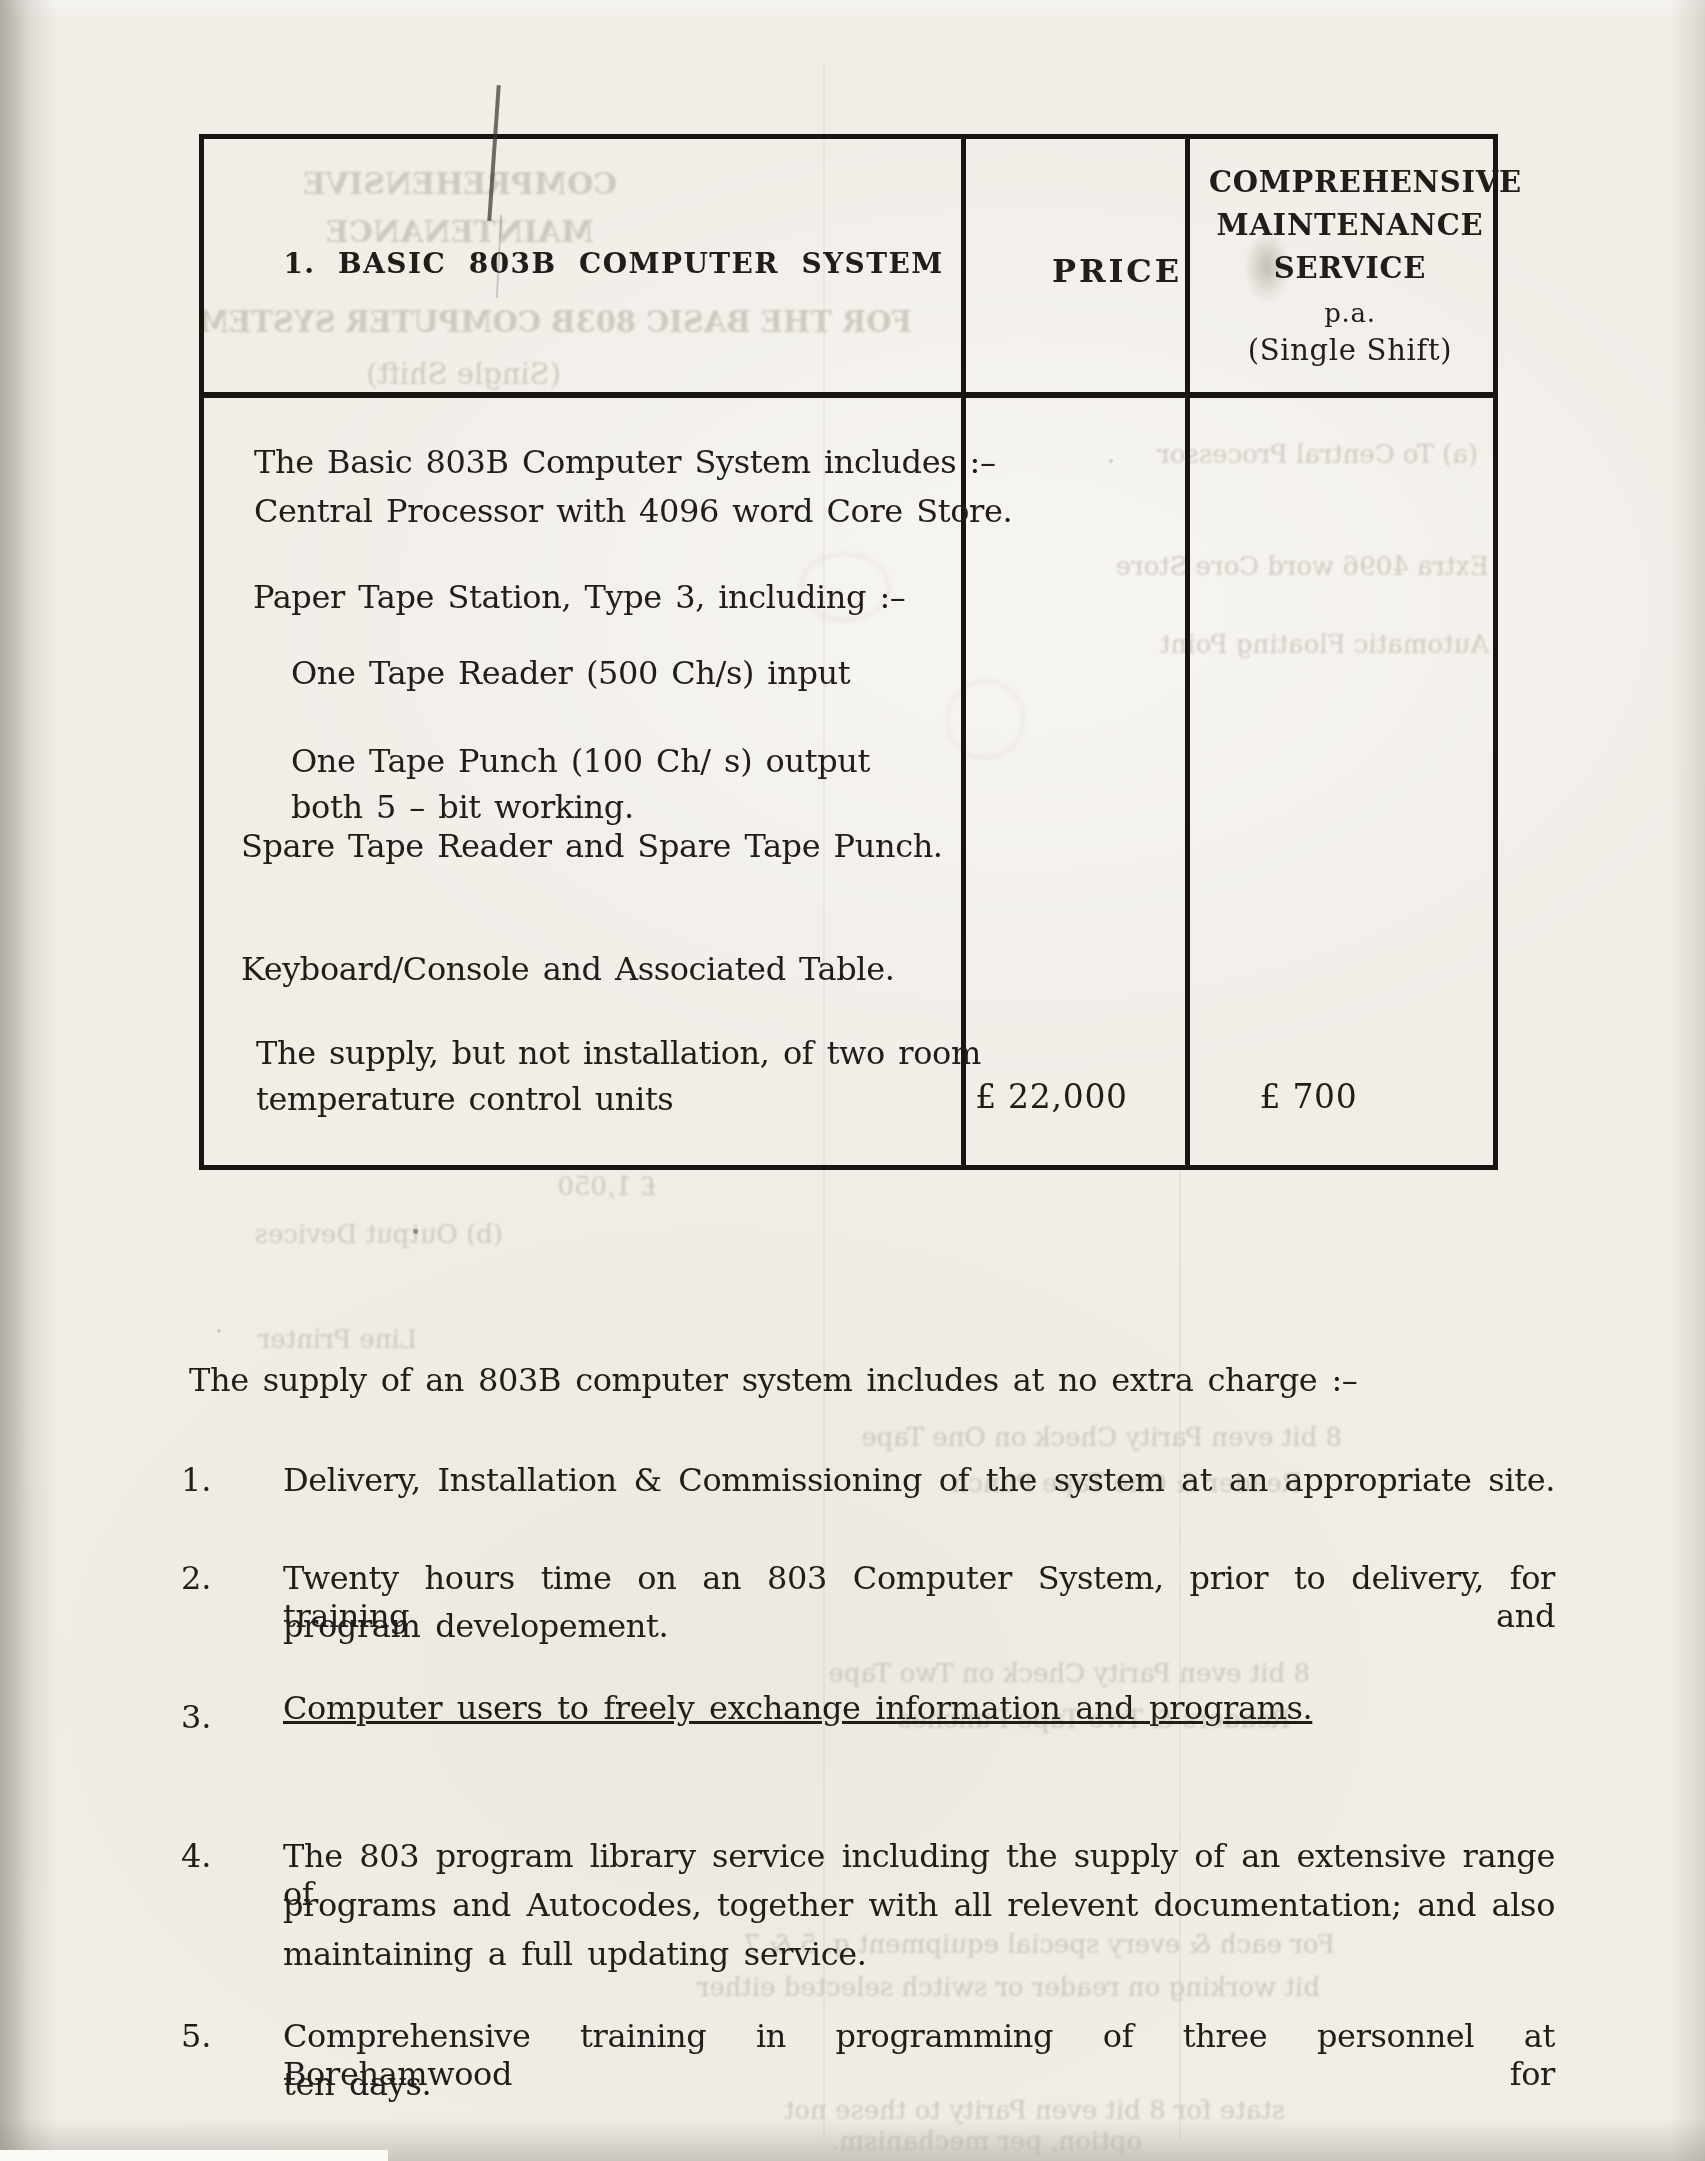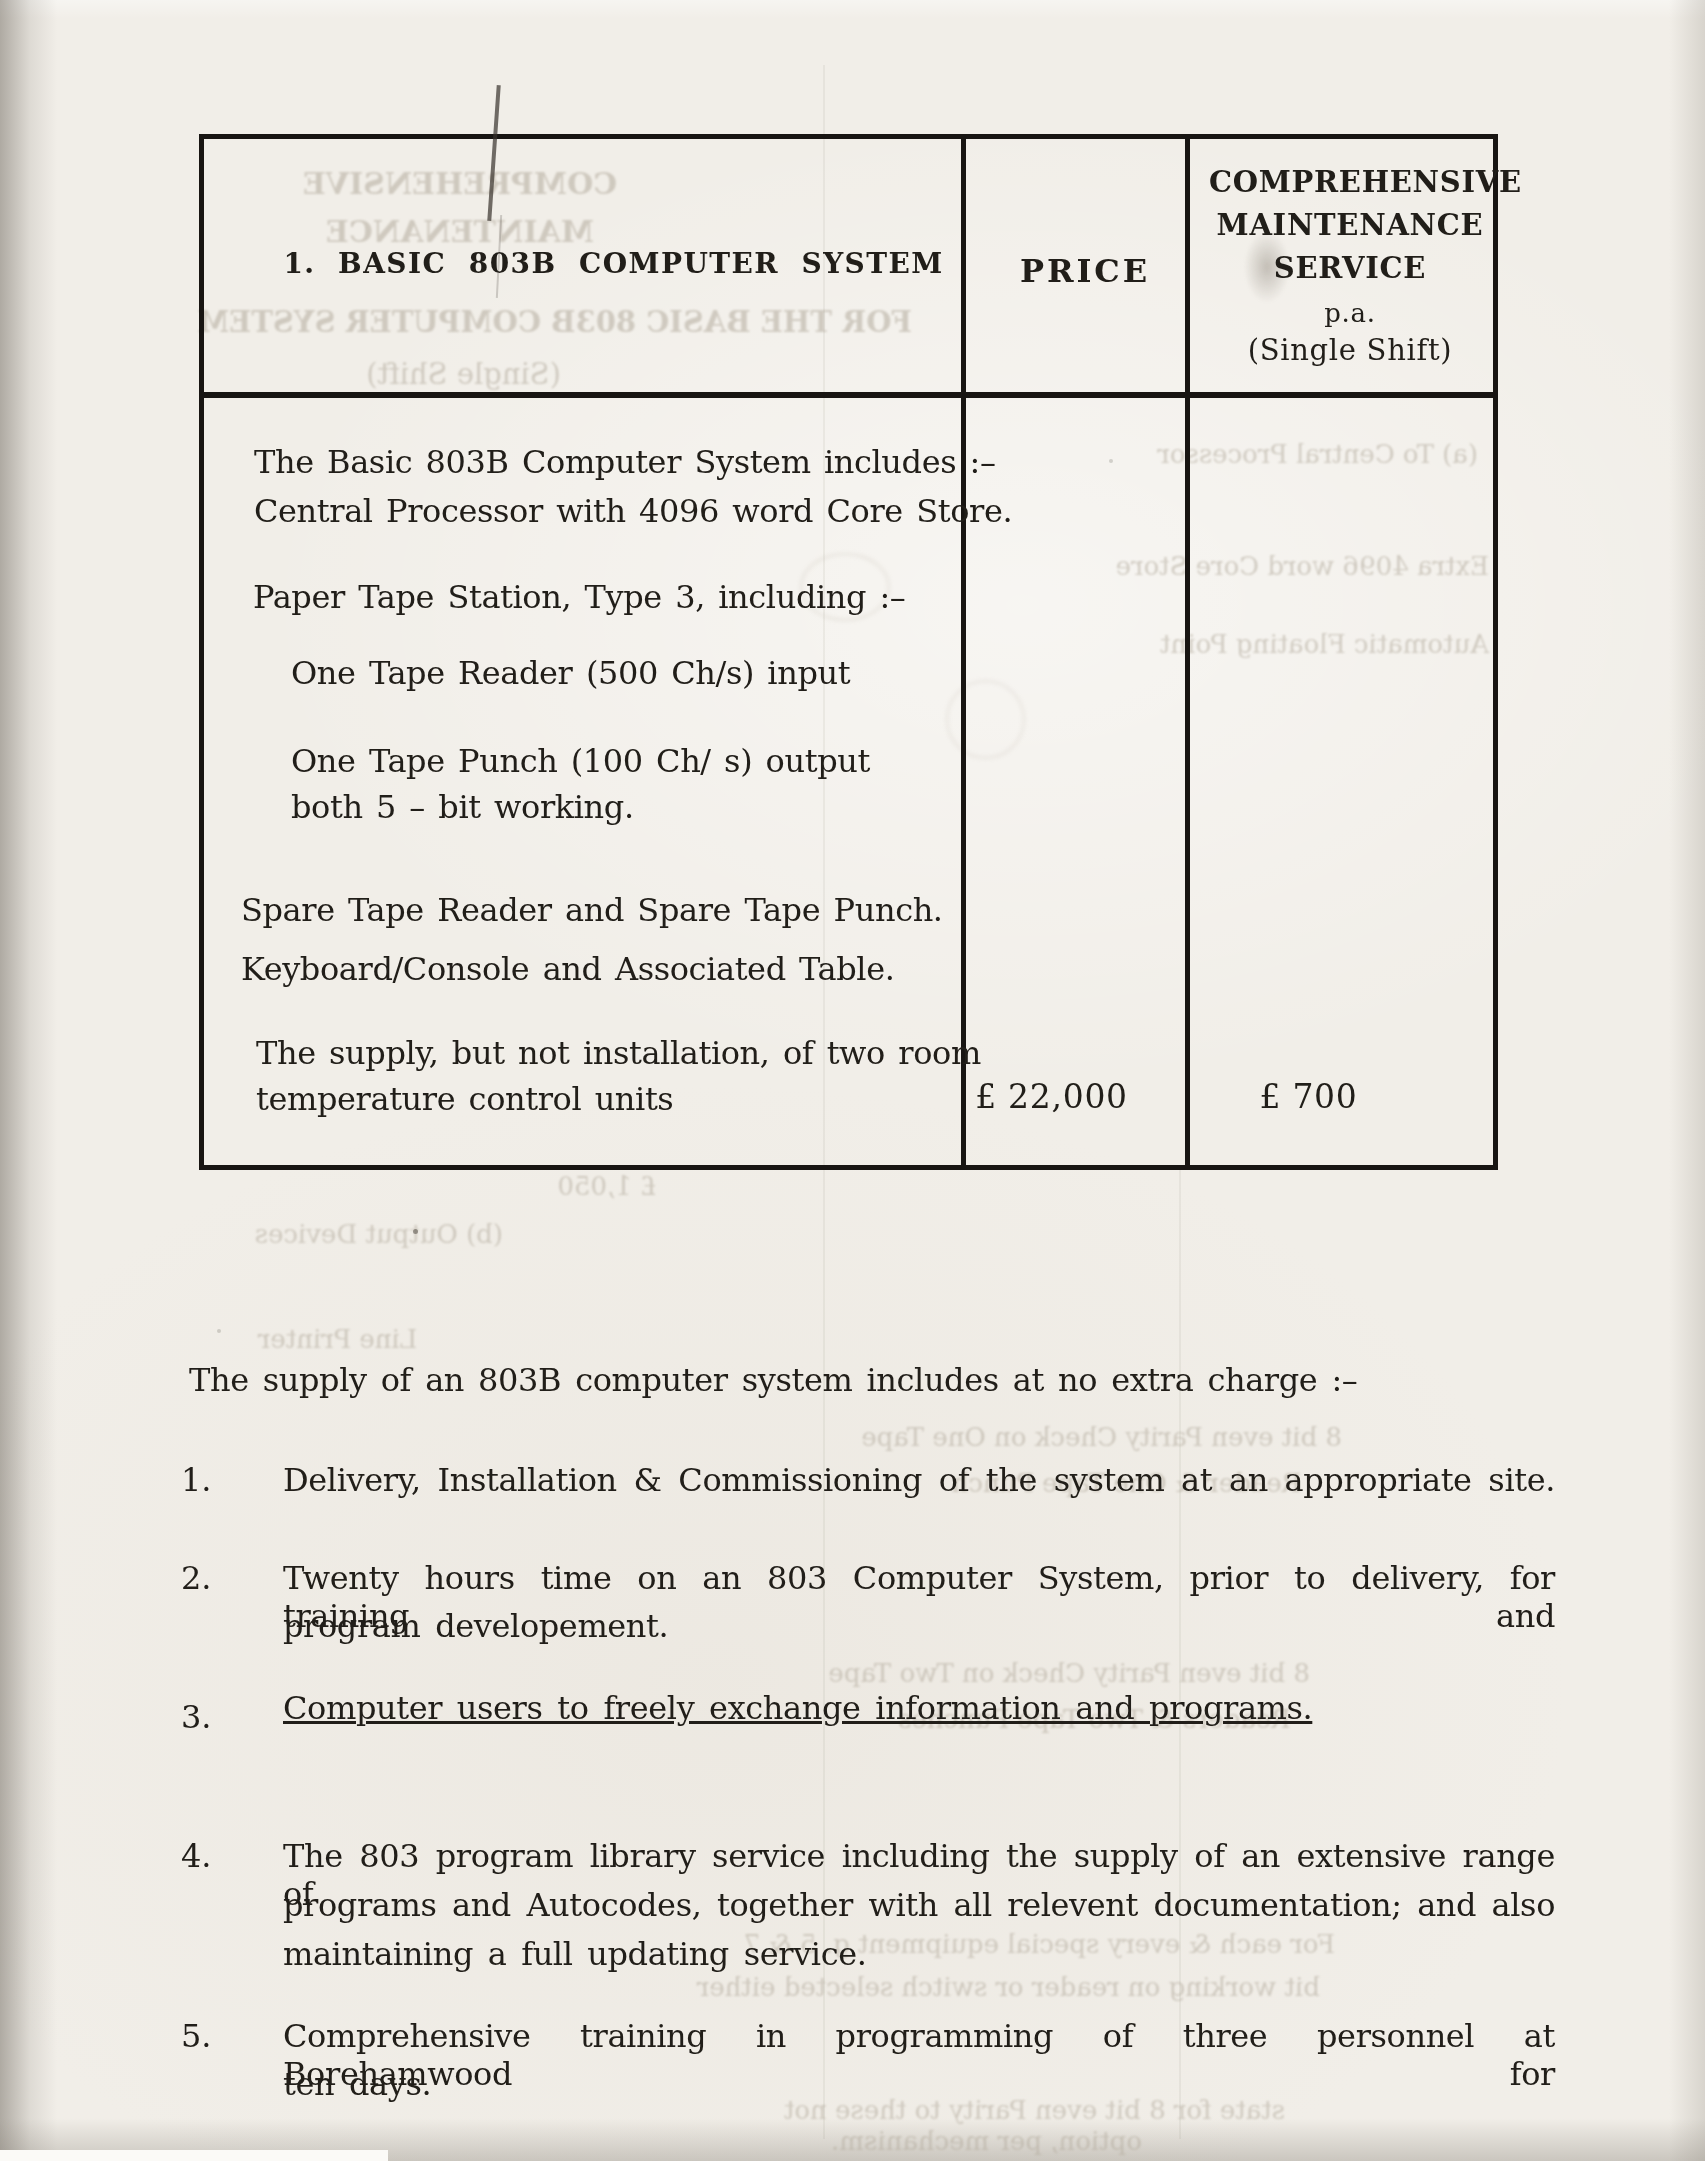"PRICE" div.cellhead { left: 762px -> 794px }
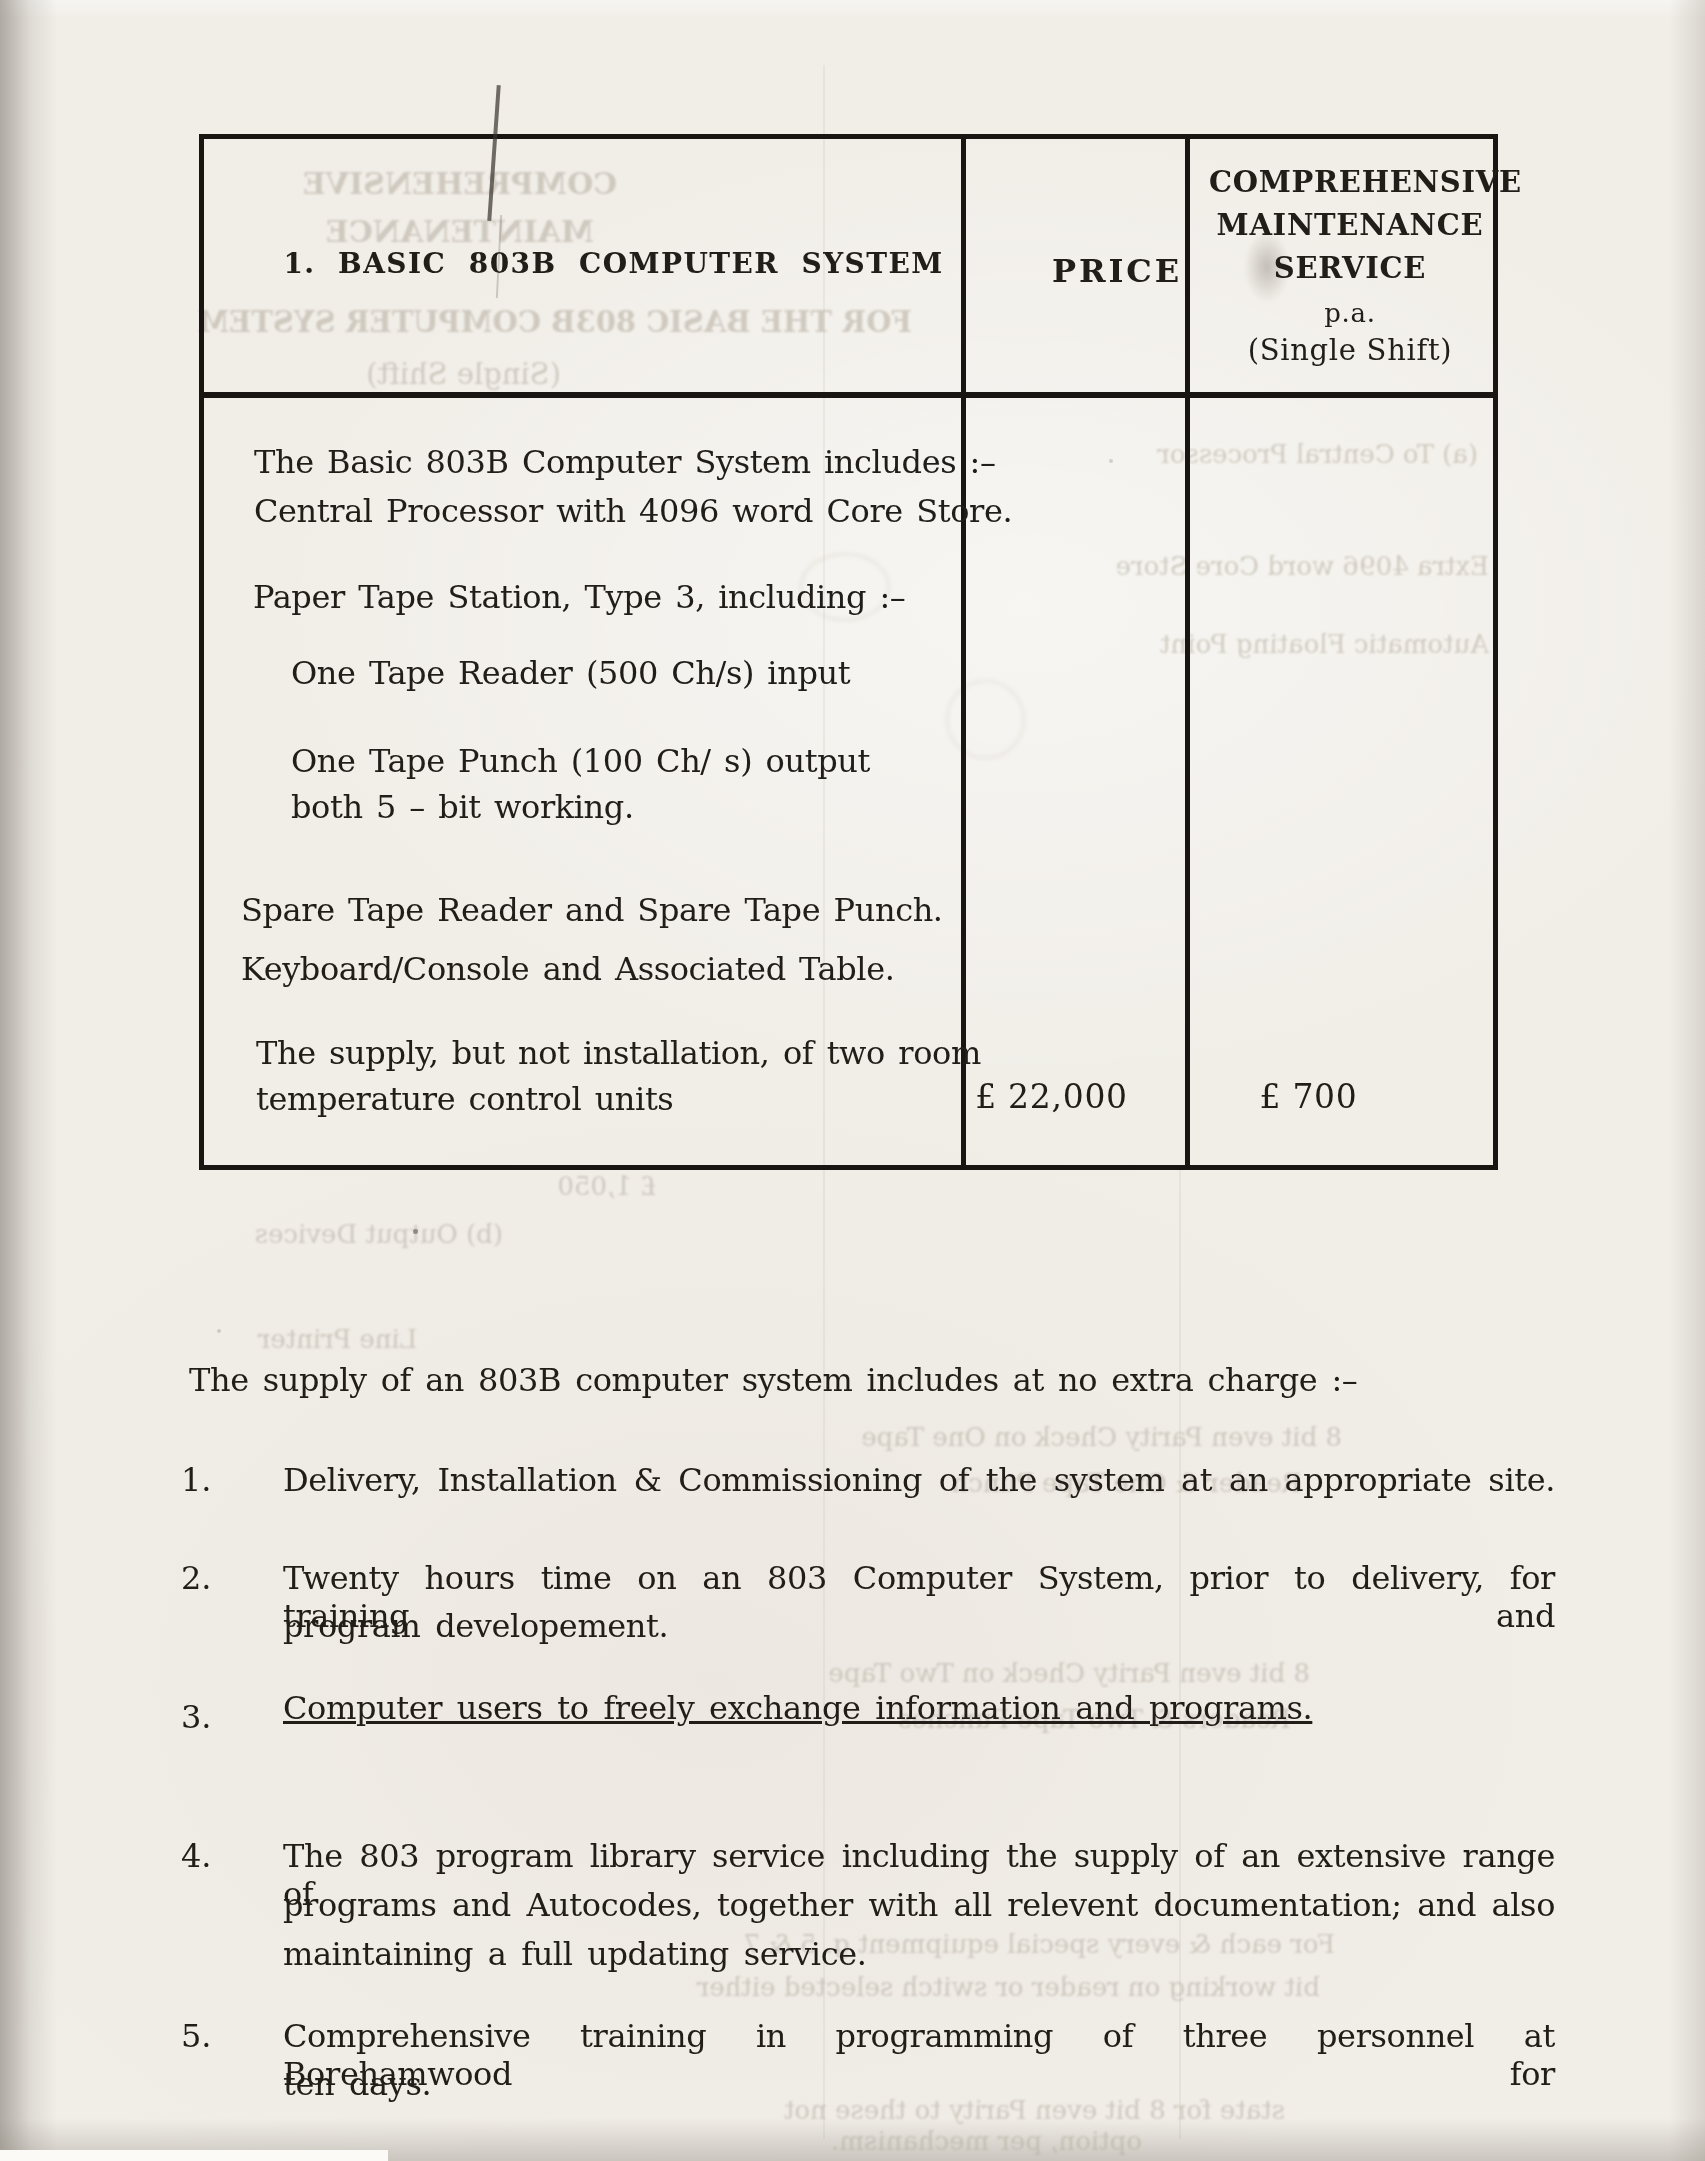"Spare Tape Reader and Spare" div.bodytext { top: 747px -> 683px }
